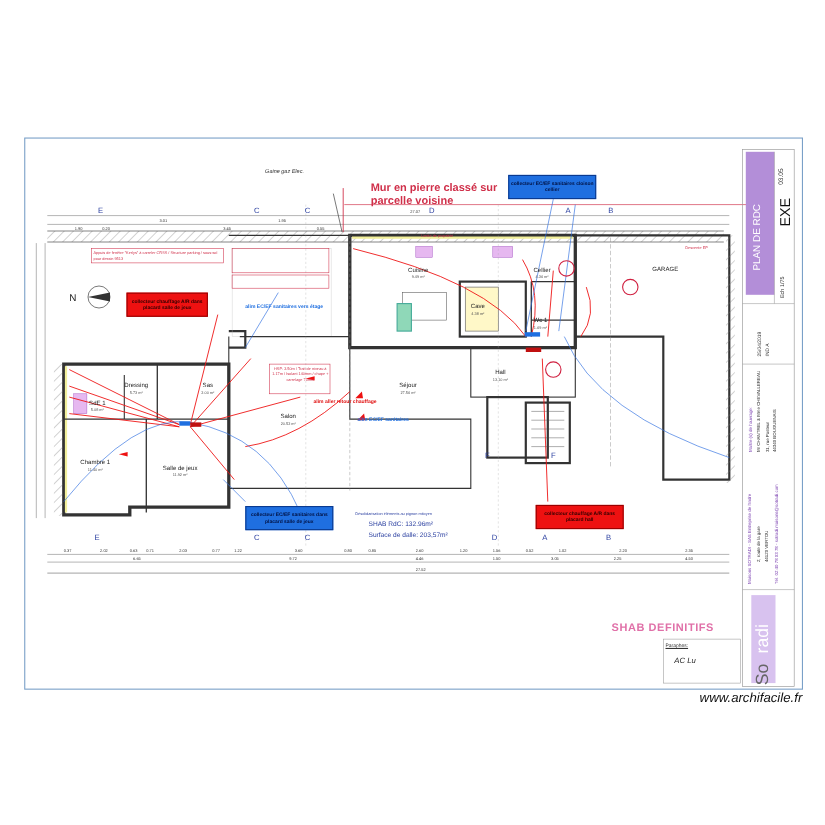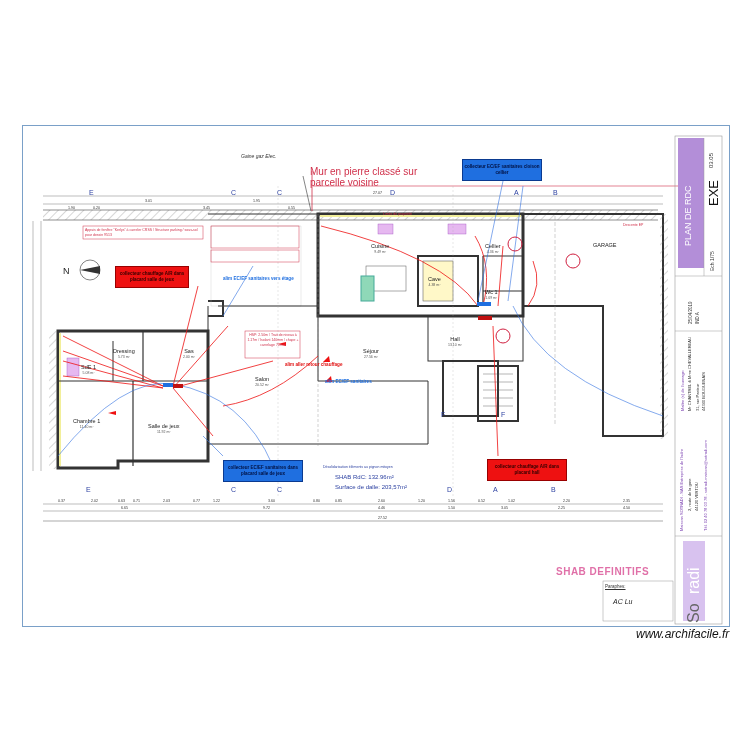"Mur en pierre classé sur" .red-title { font-weight: normal -> bold; margin-left: none -> 27px }
